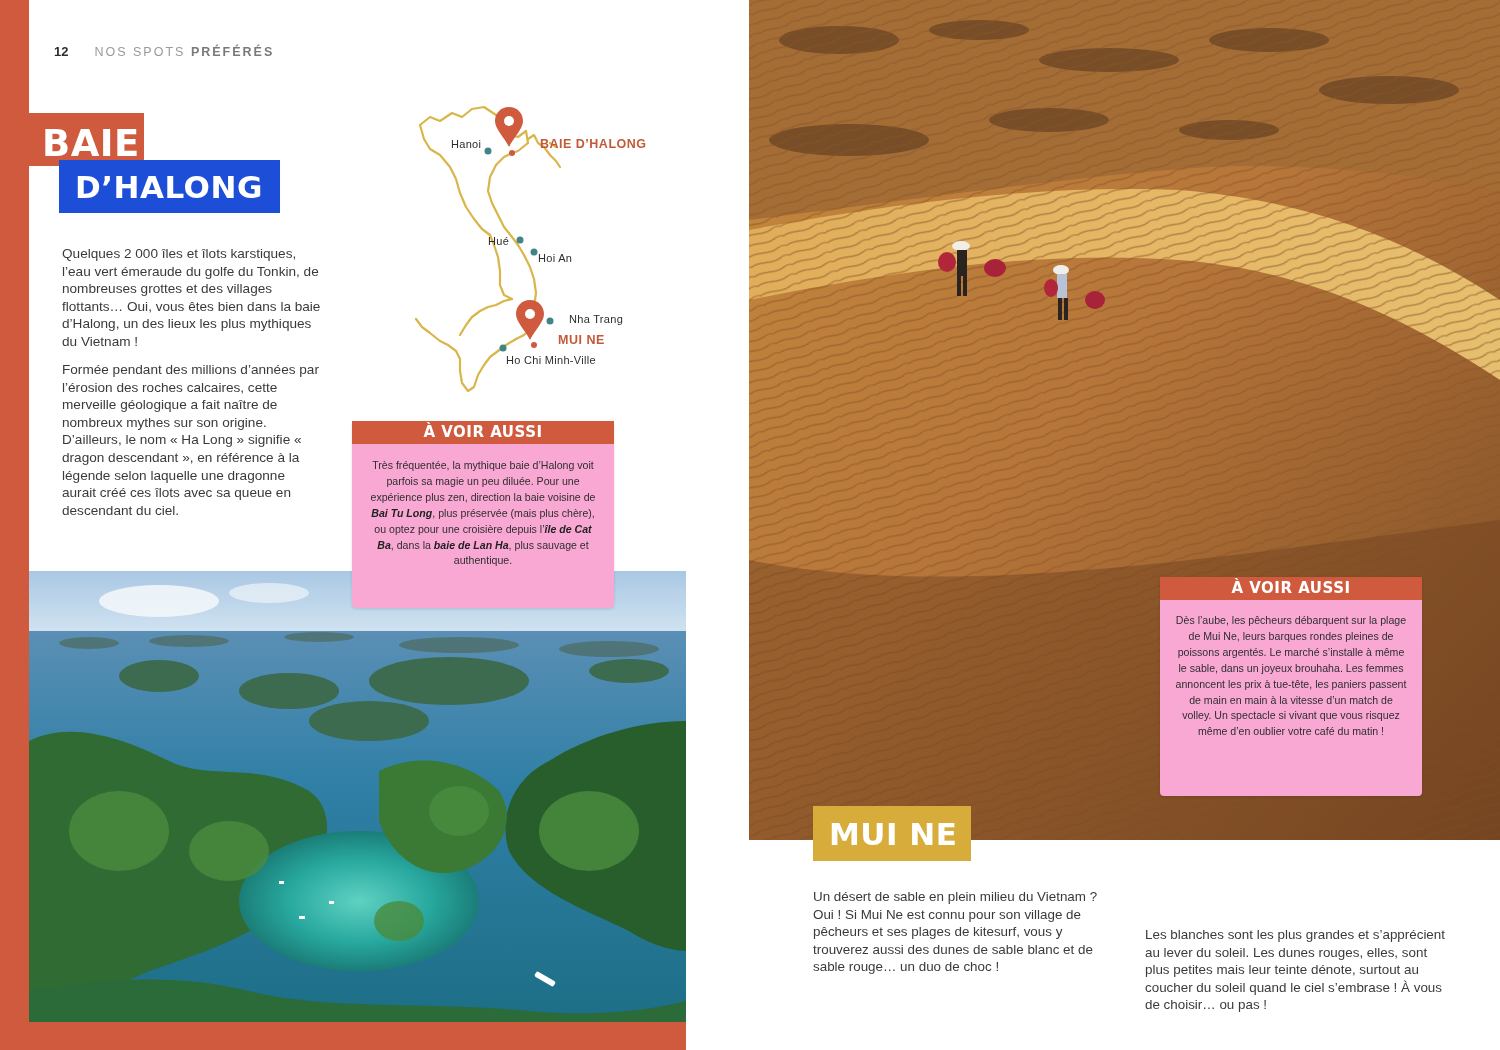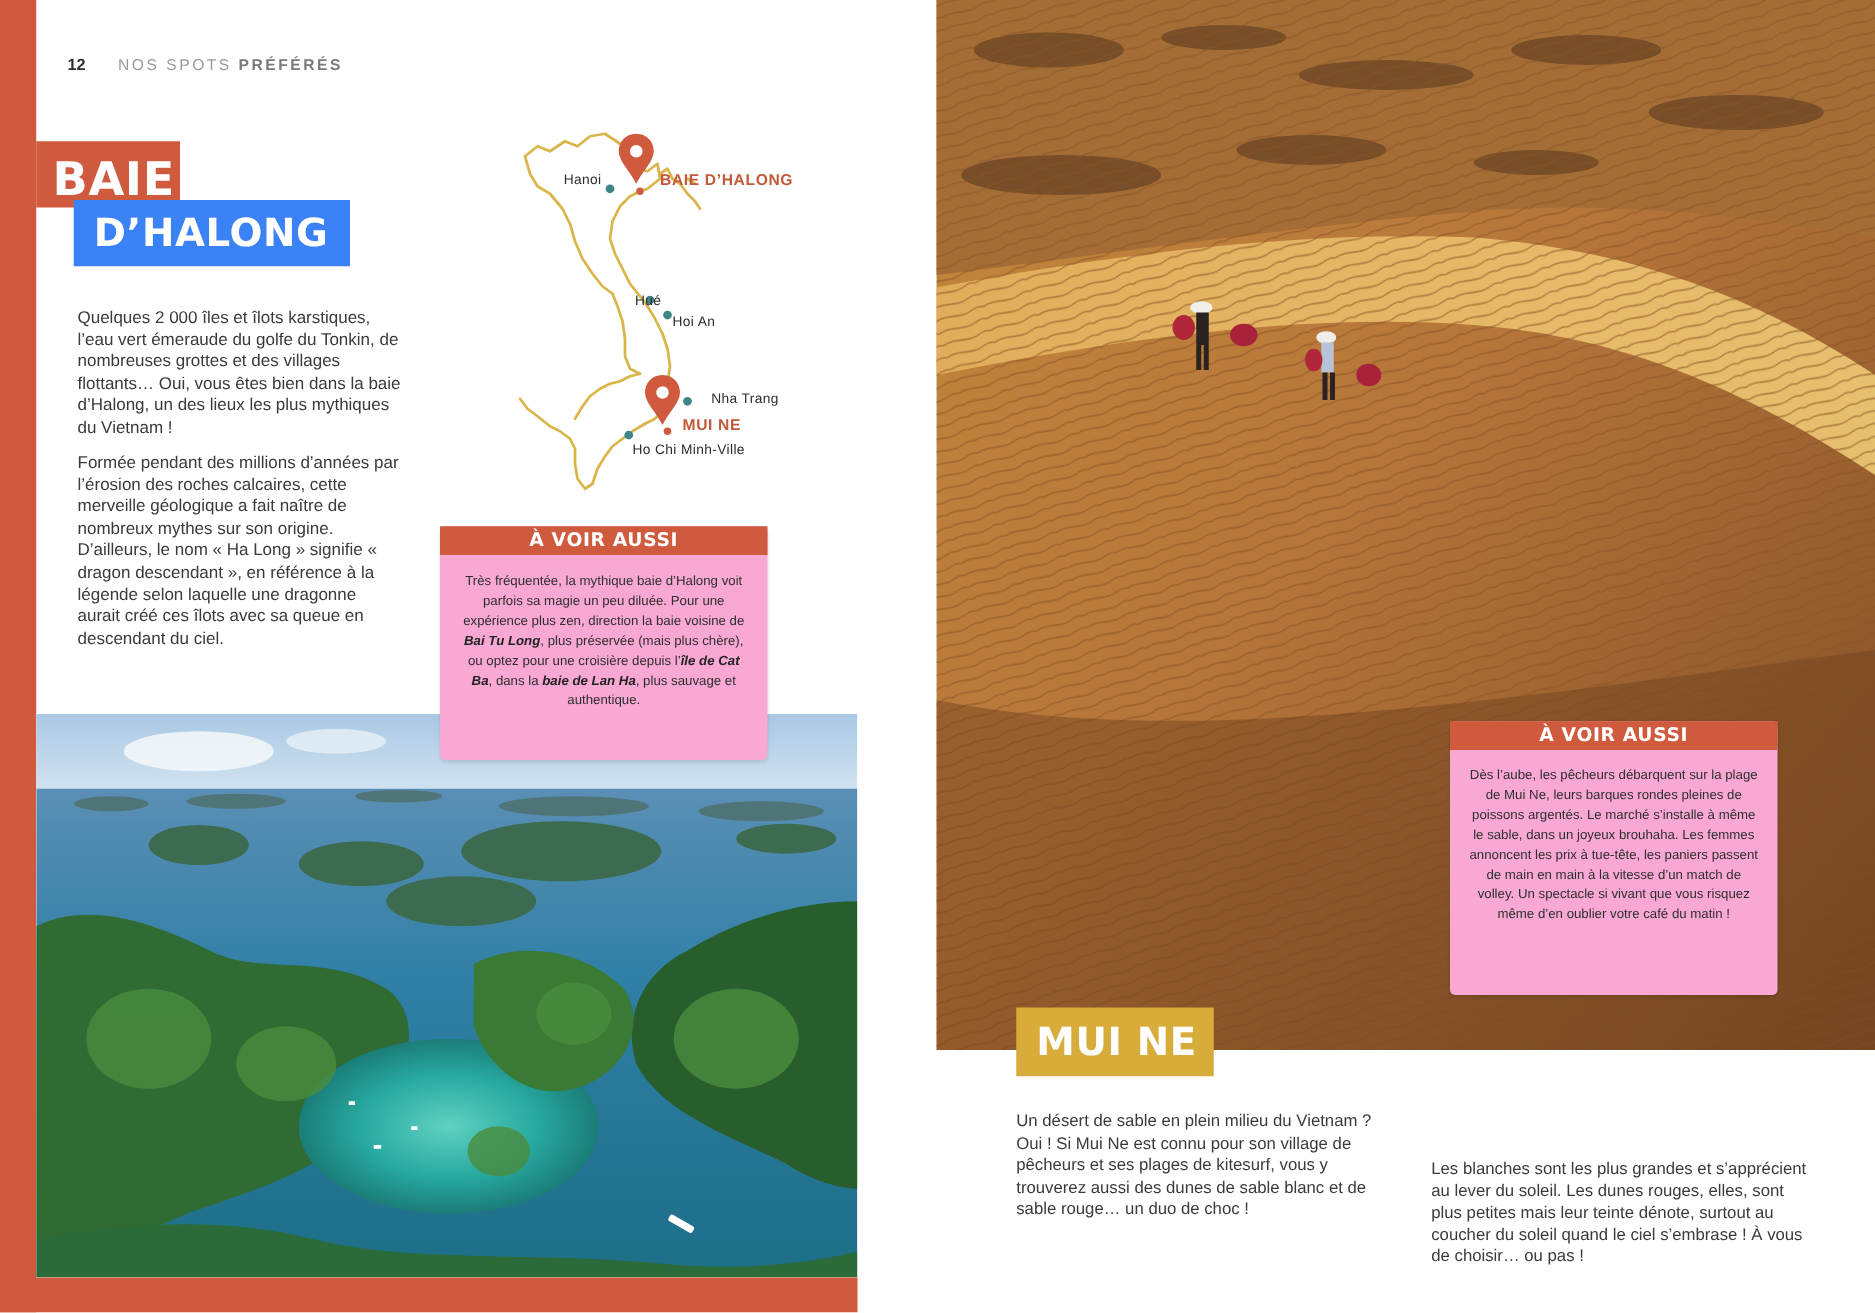"BAIE D’HALONG" .map-label.accent { margin-left: none -> 12px }
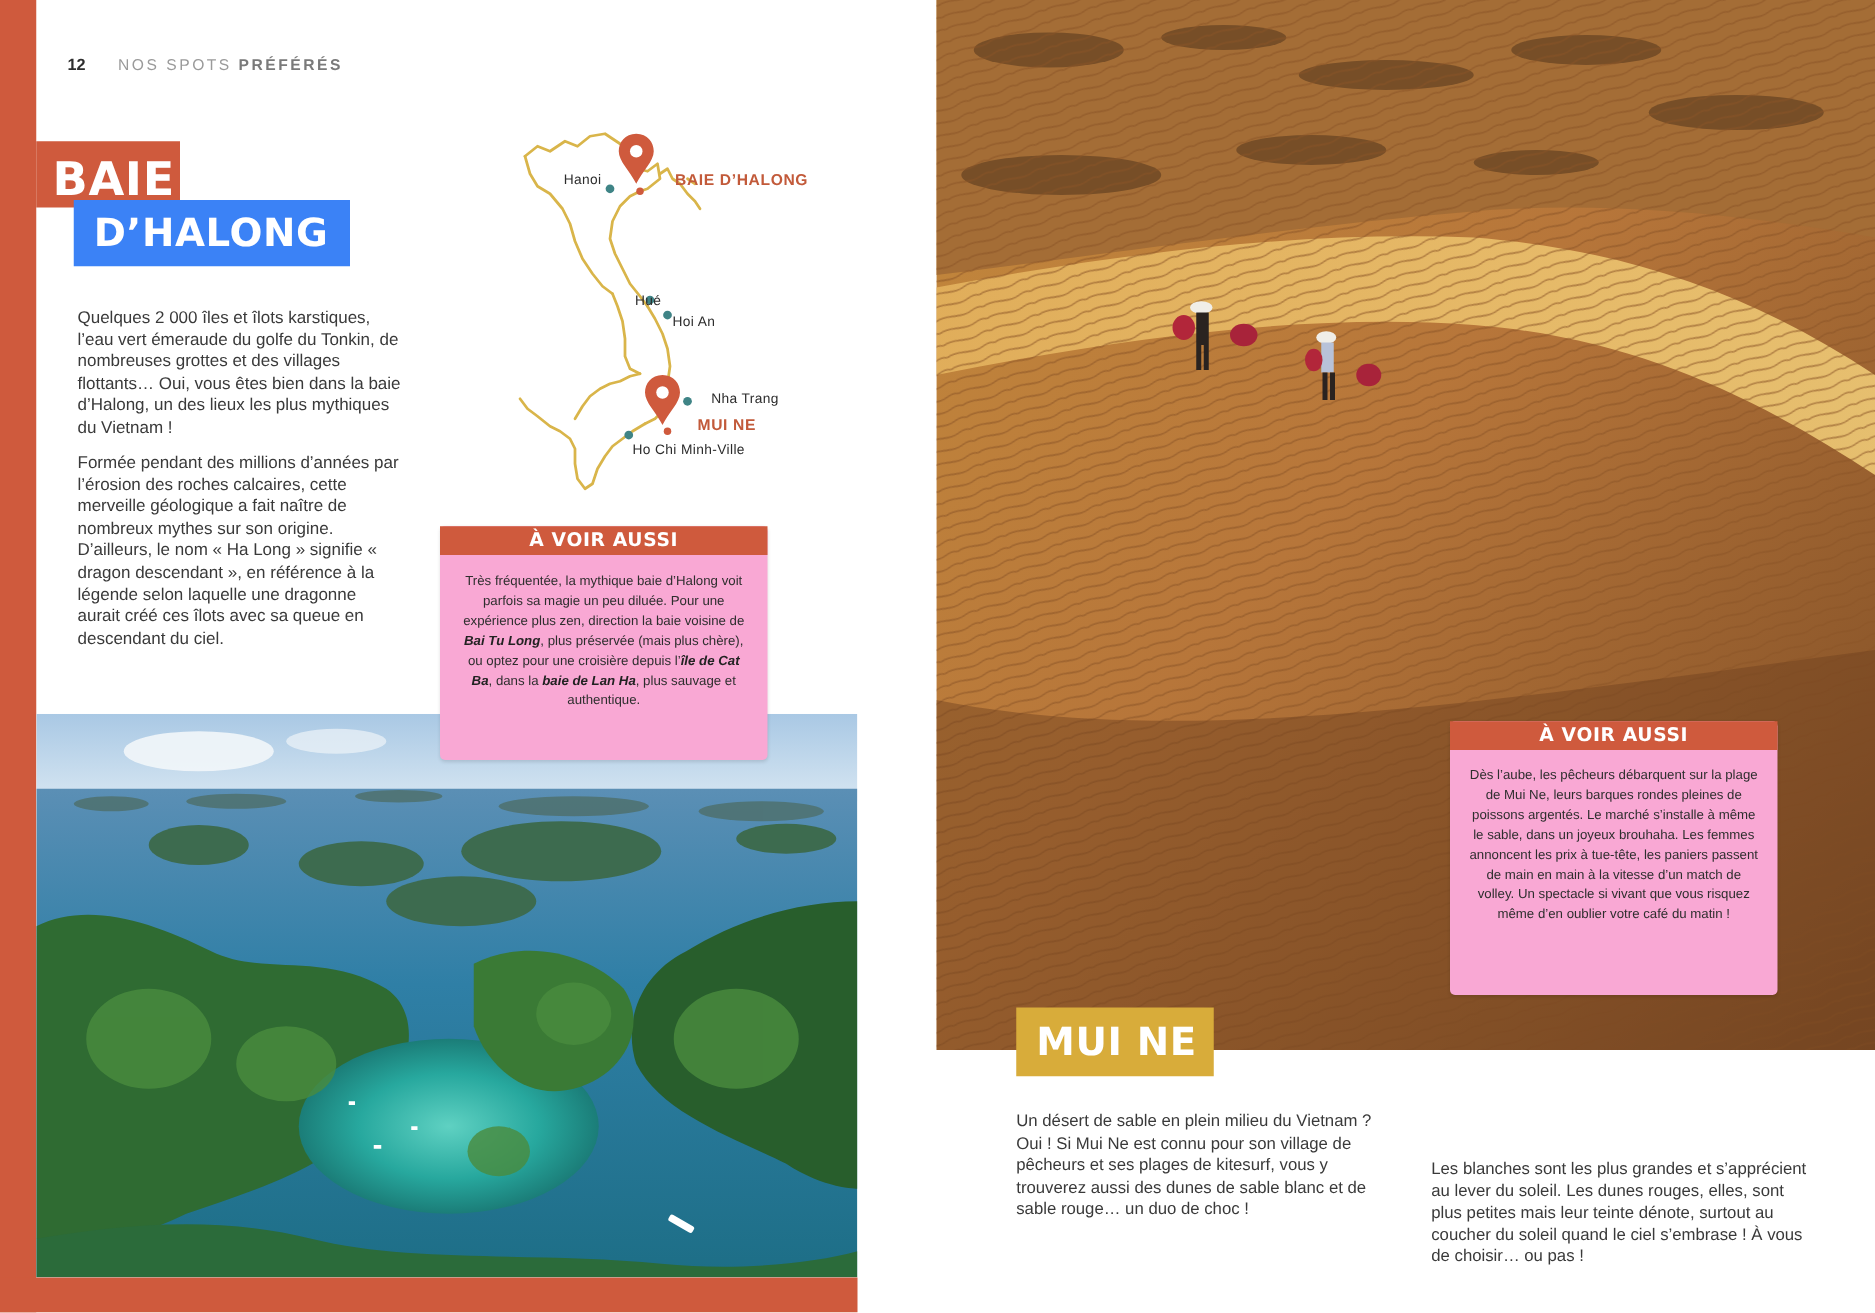"D’HALONG" .title-yellow { background: #3b82f6 -> #1d4ed8 }
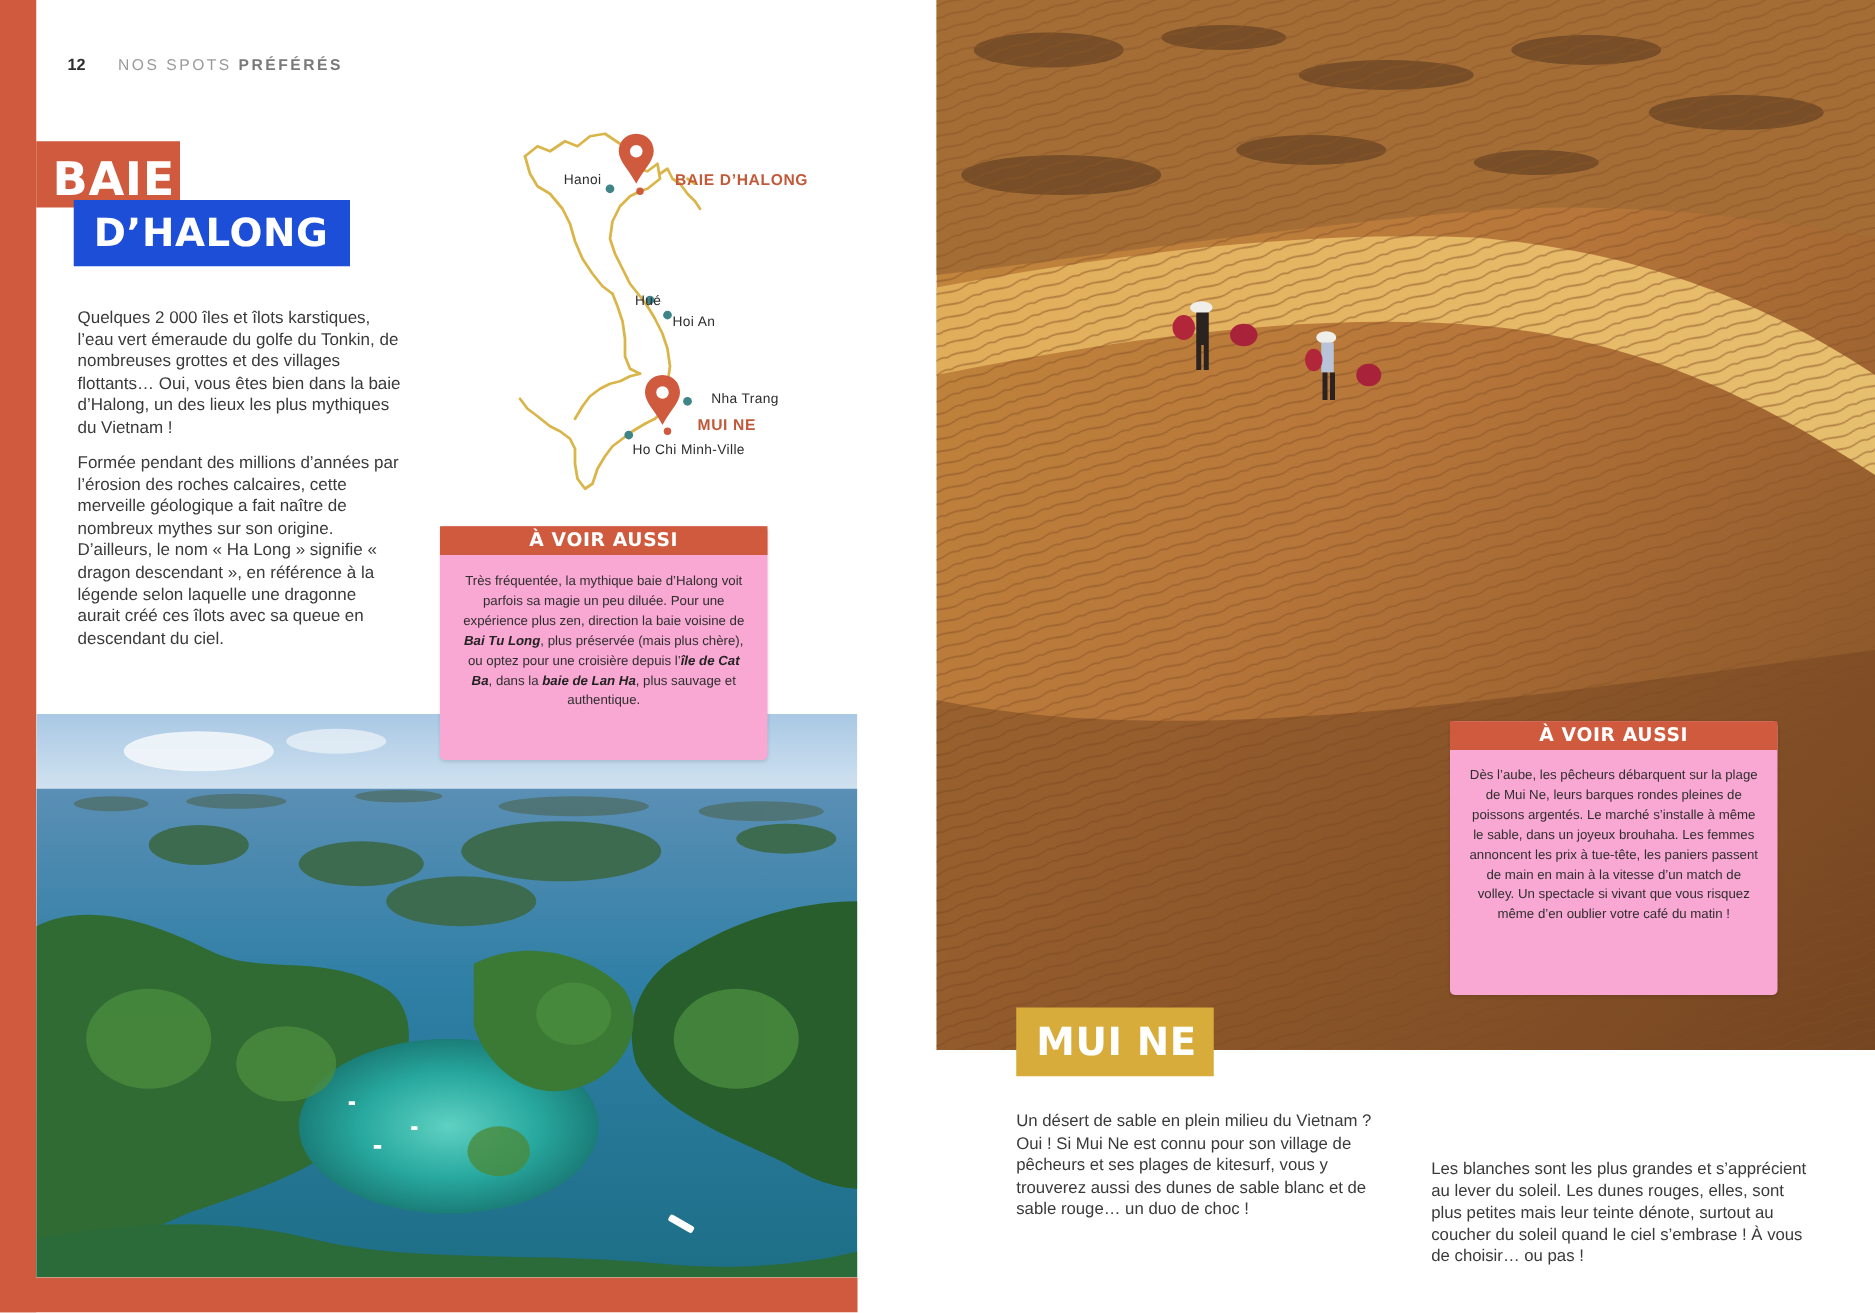"Hué" span.map-label { left: 108px -> 88px }
